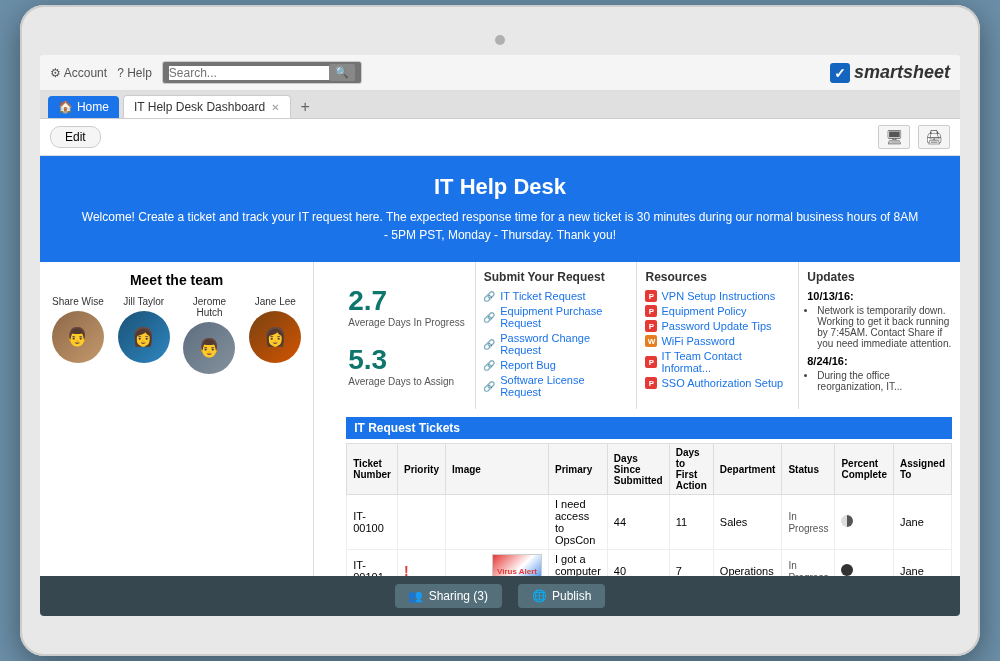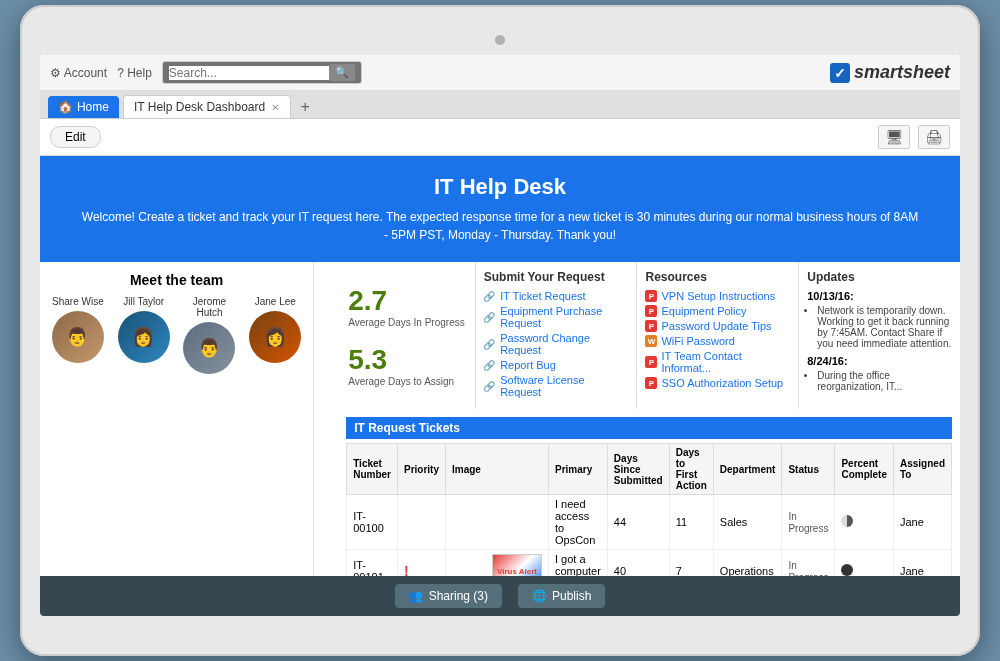"2.7" .stat-value { color: #4d7c0f -> #0f766e }
